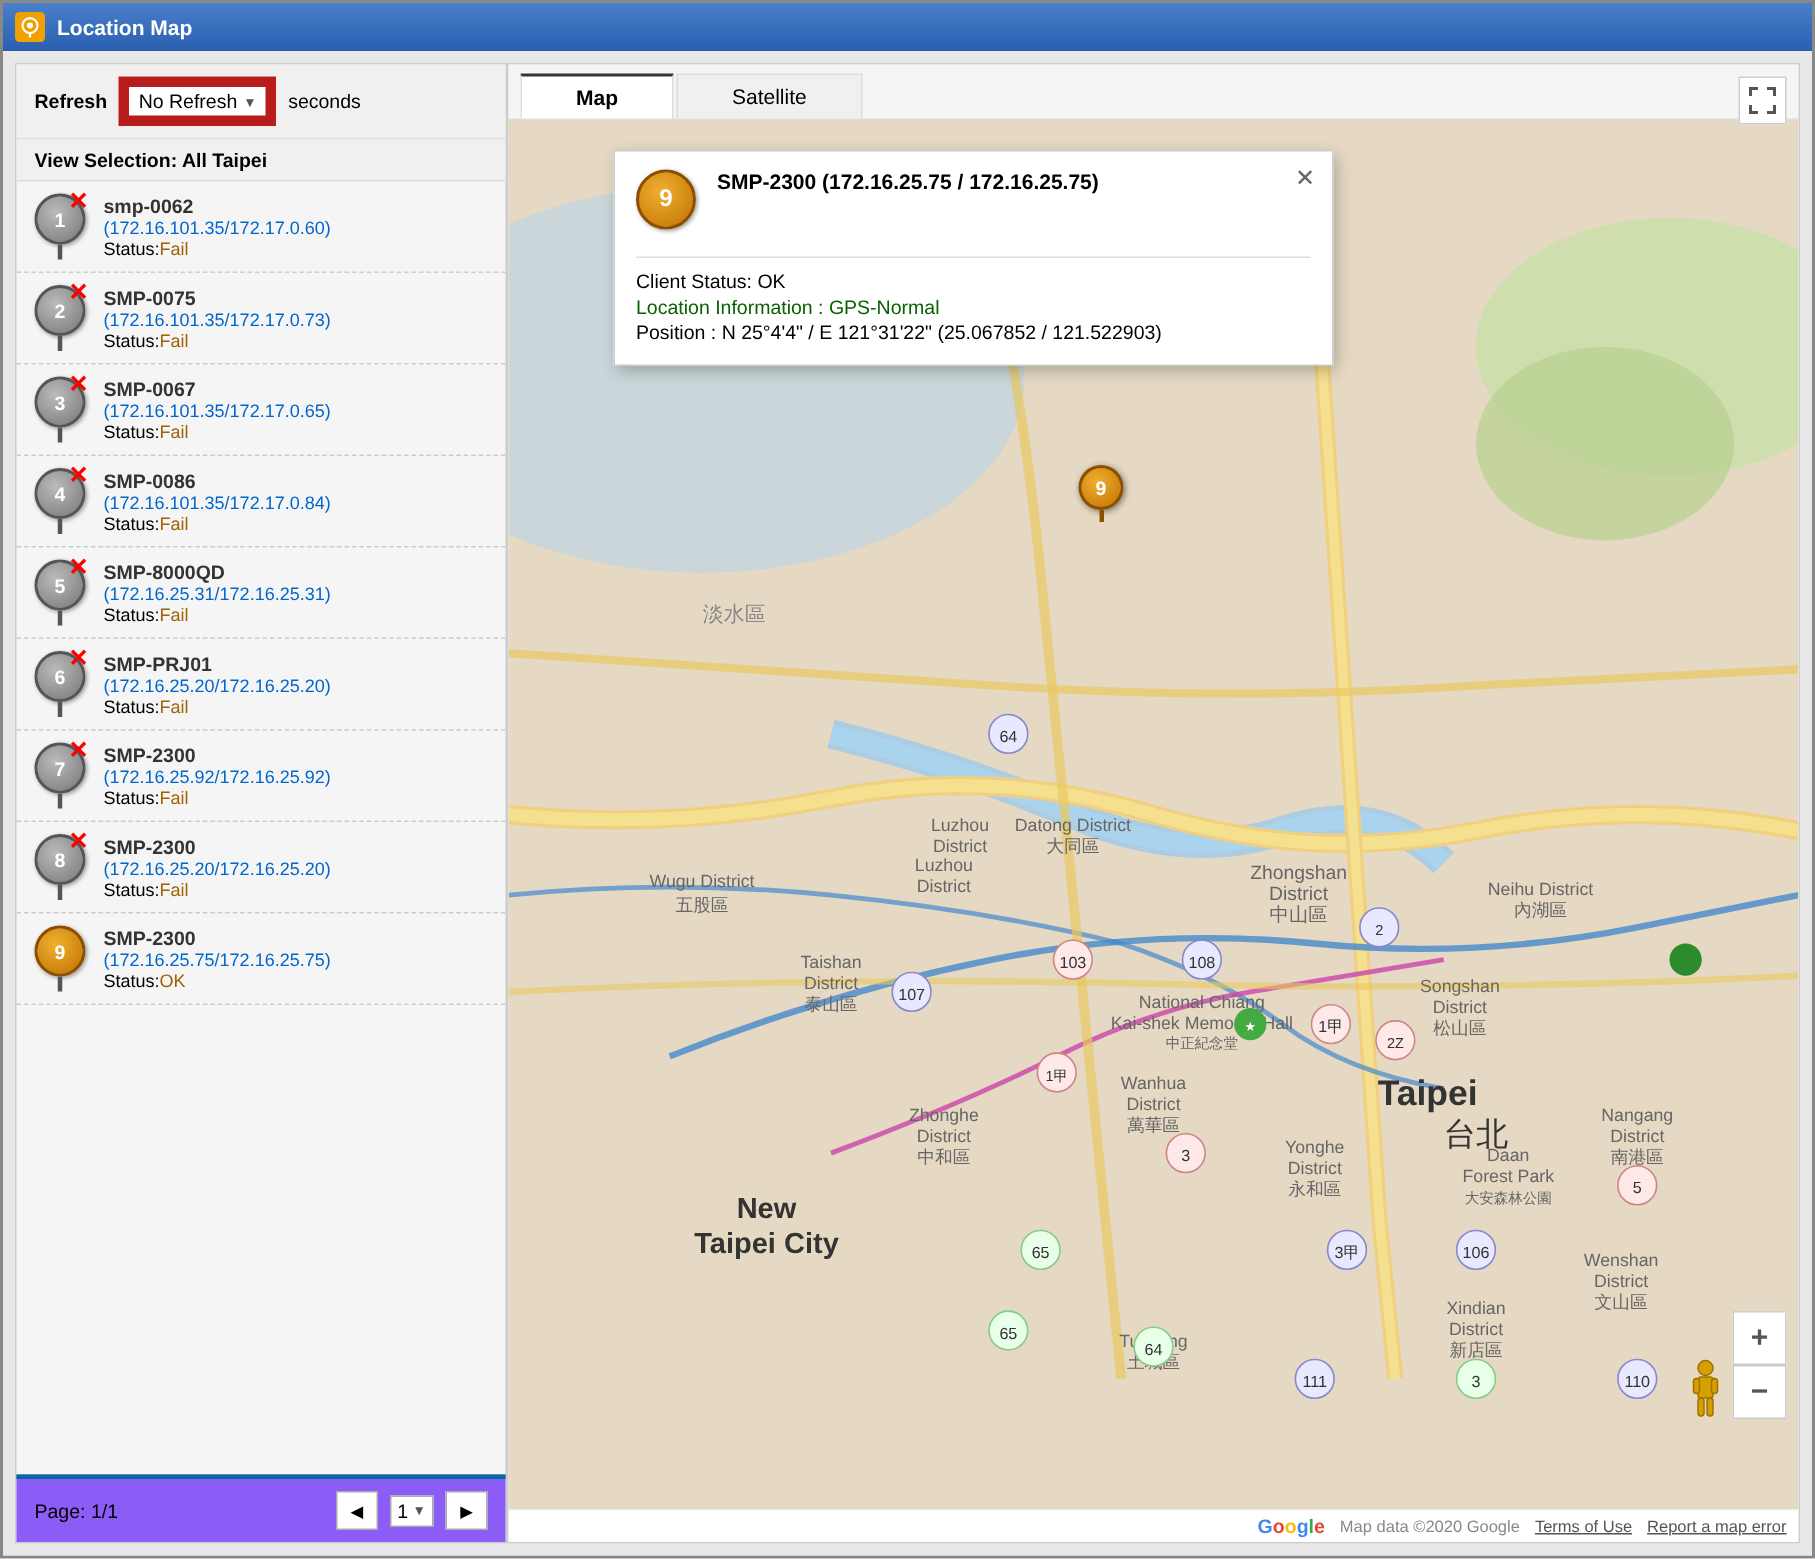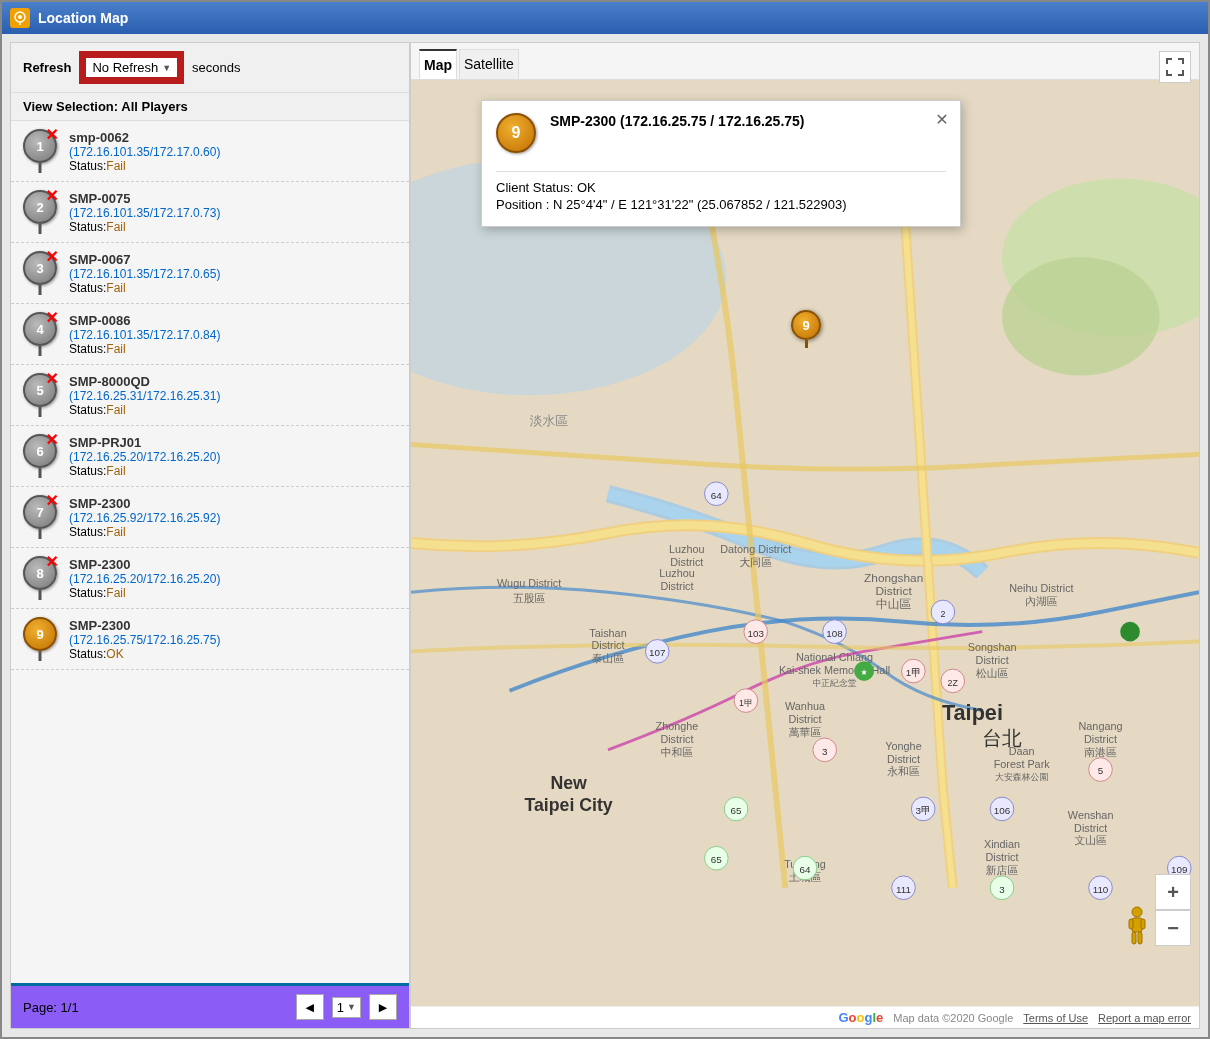"Refresh" .left-panel { width: 400px -> 328px }
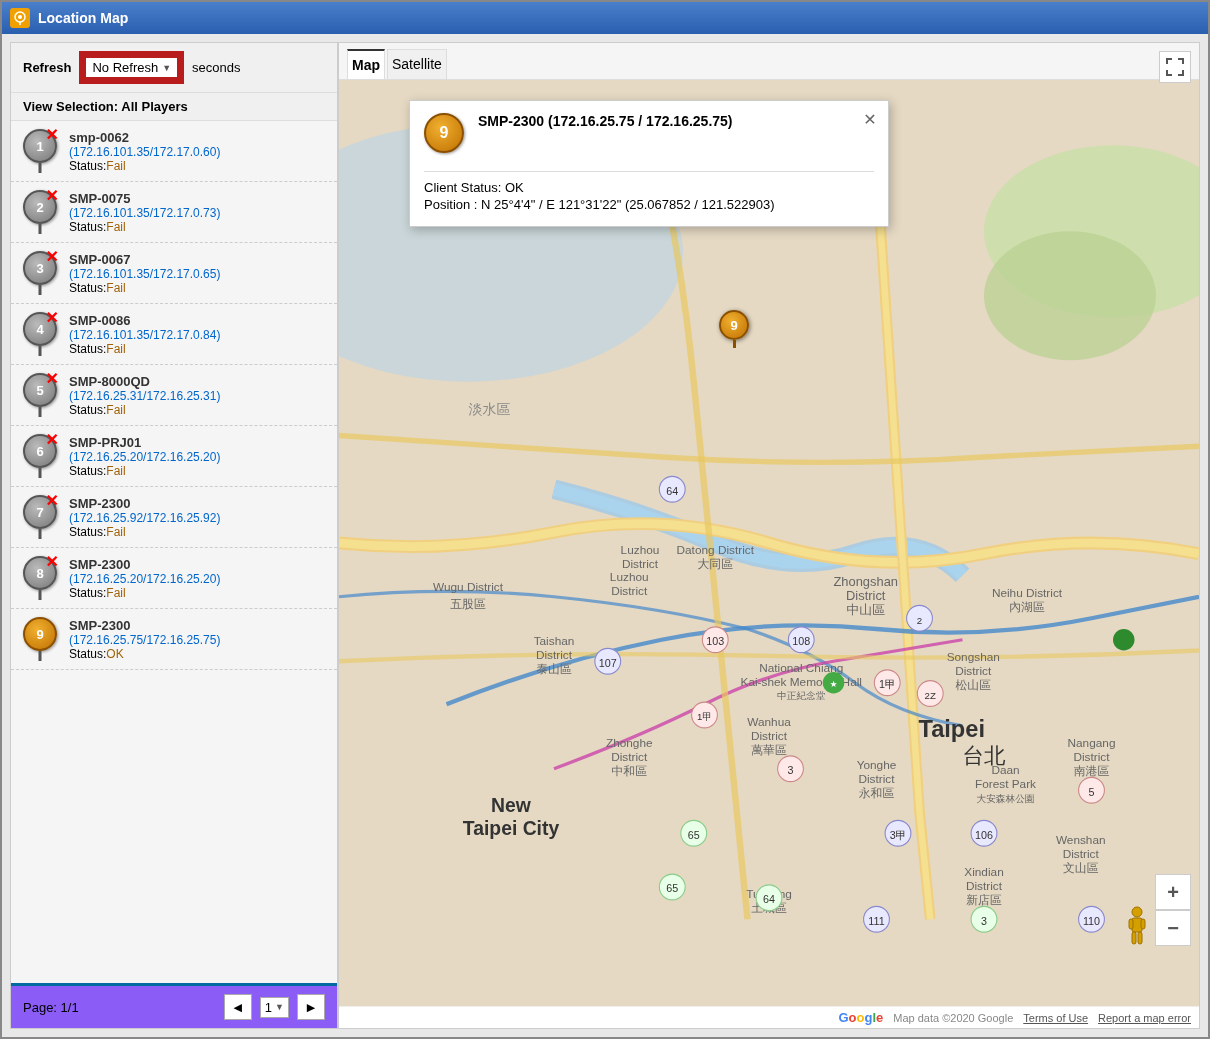"Map" .map-tab { padding: 6px 4px -> 6px 36px }
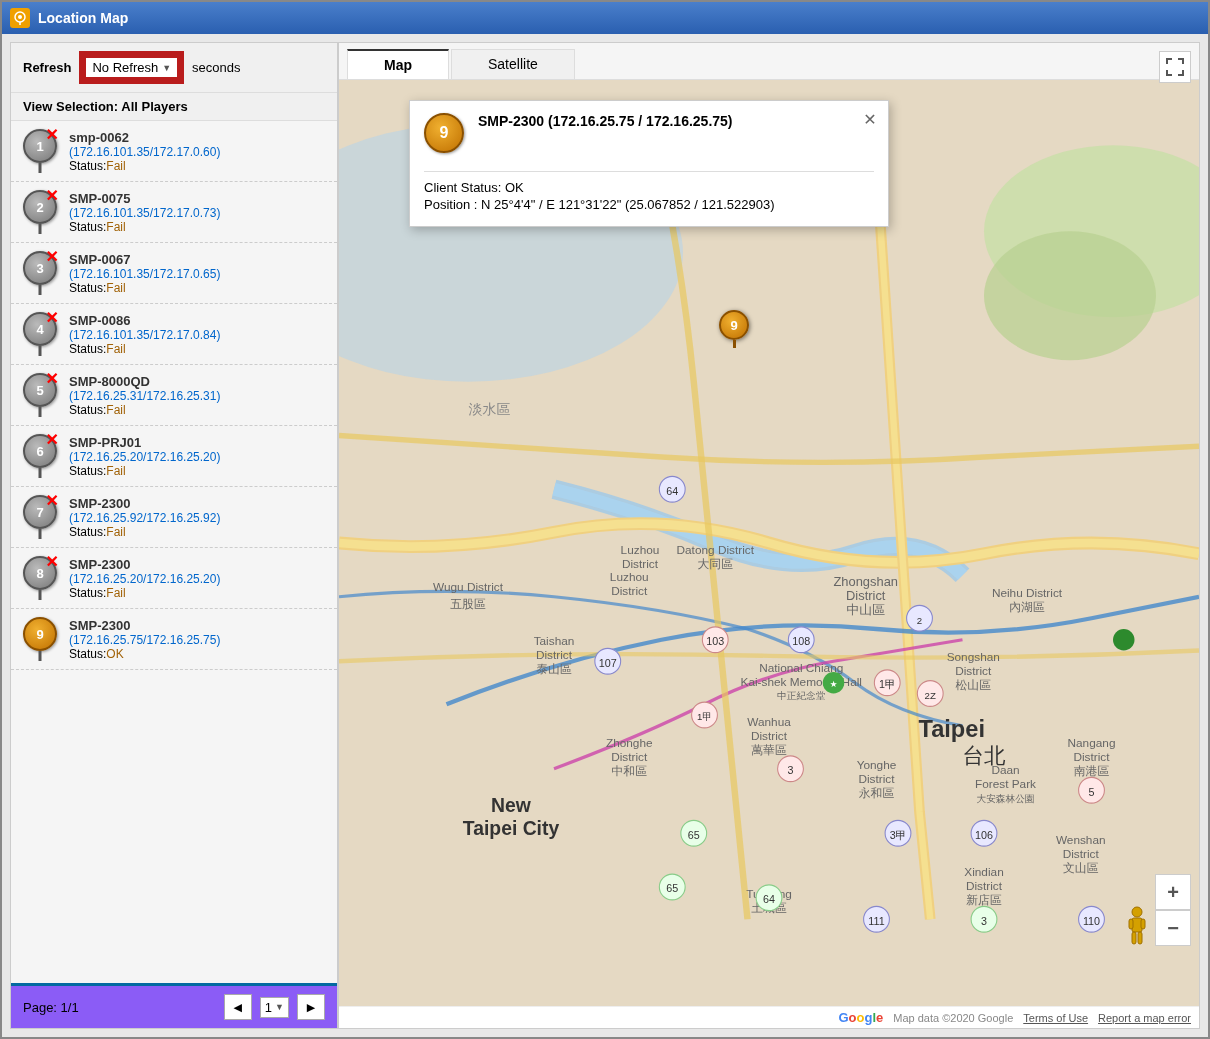"View Selection: All Players" span { text: Players -> Taipei }
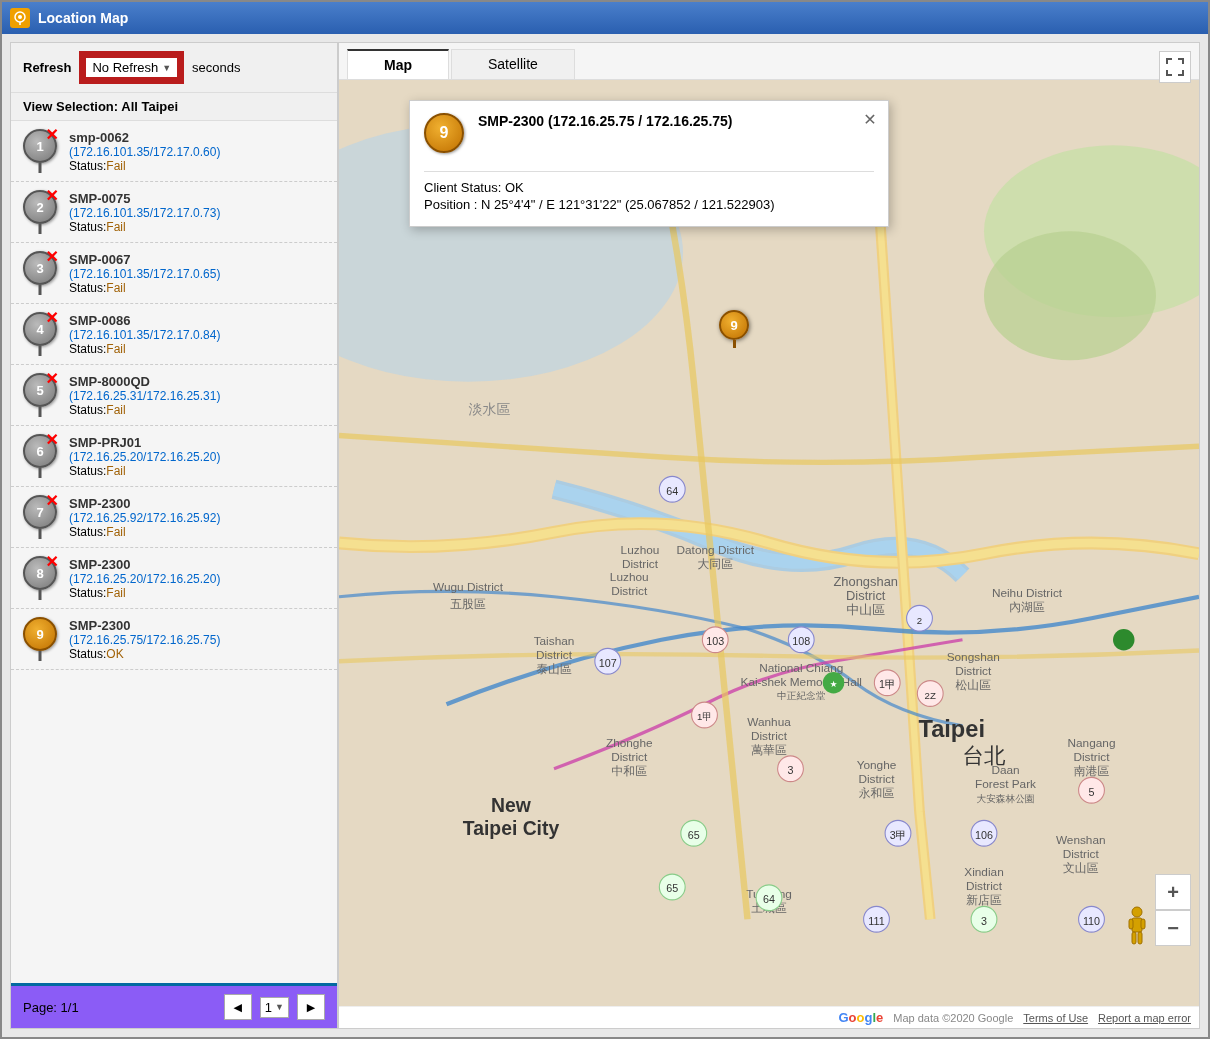"Location Information : GPS-Normal" div.popup-line { html: none -> <div>Location Information : GPS-Normal</div> }
